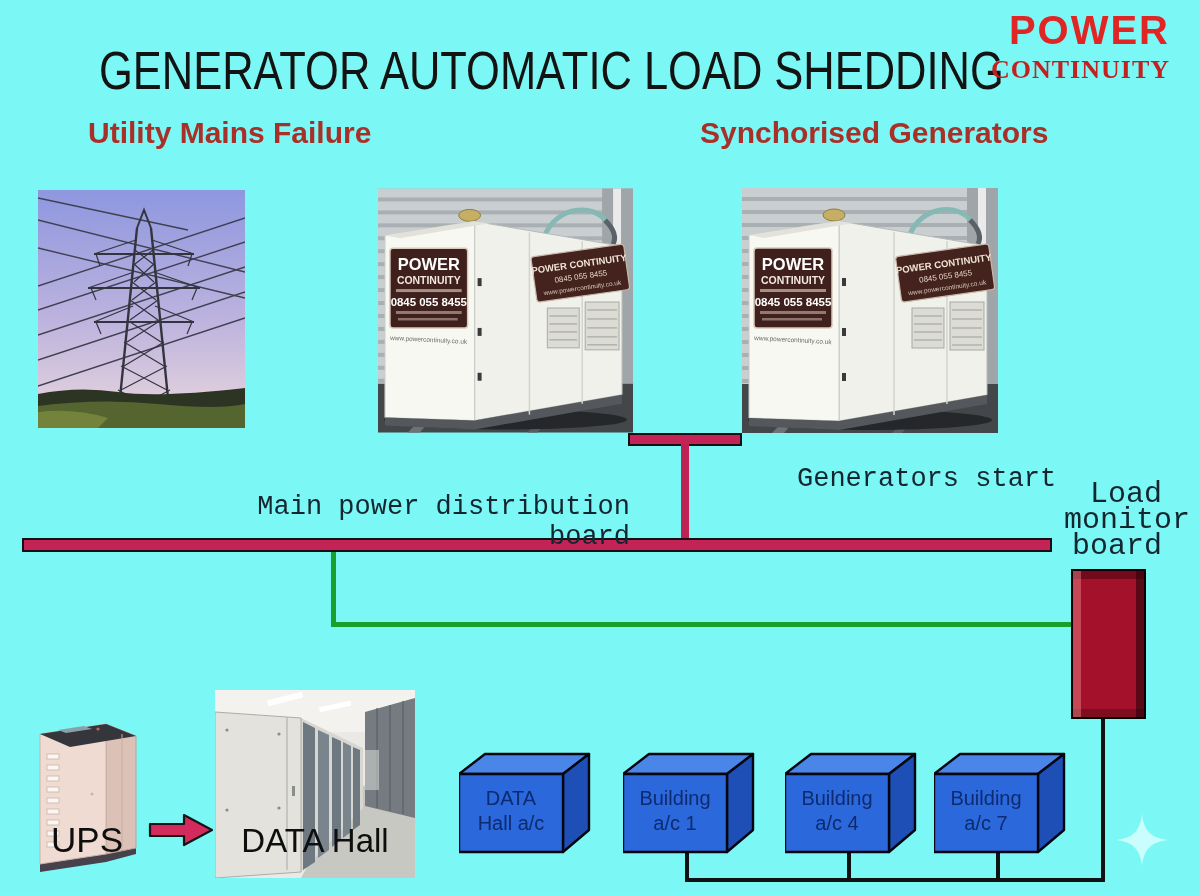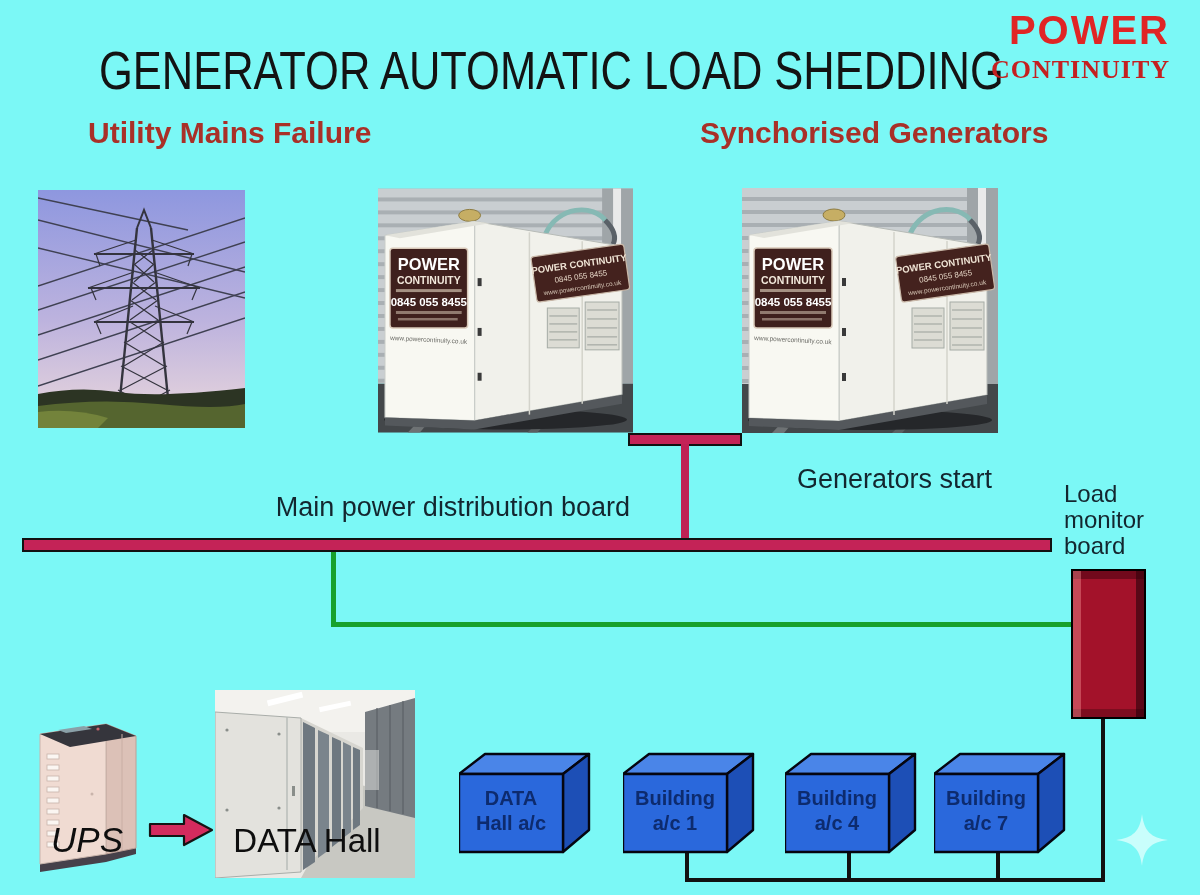"Generators start" .note { font-family: none -> Liberation Mono, monospace }
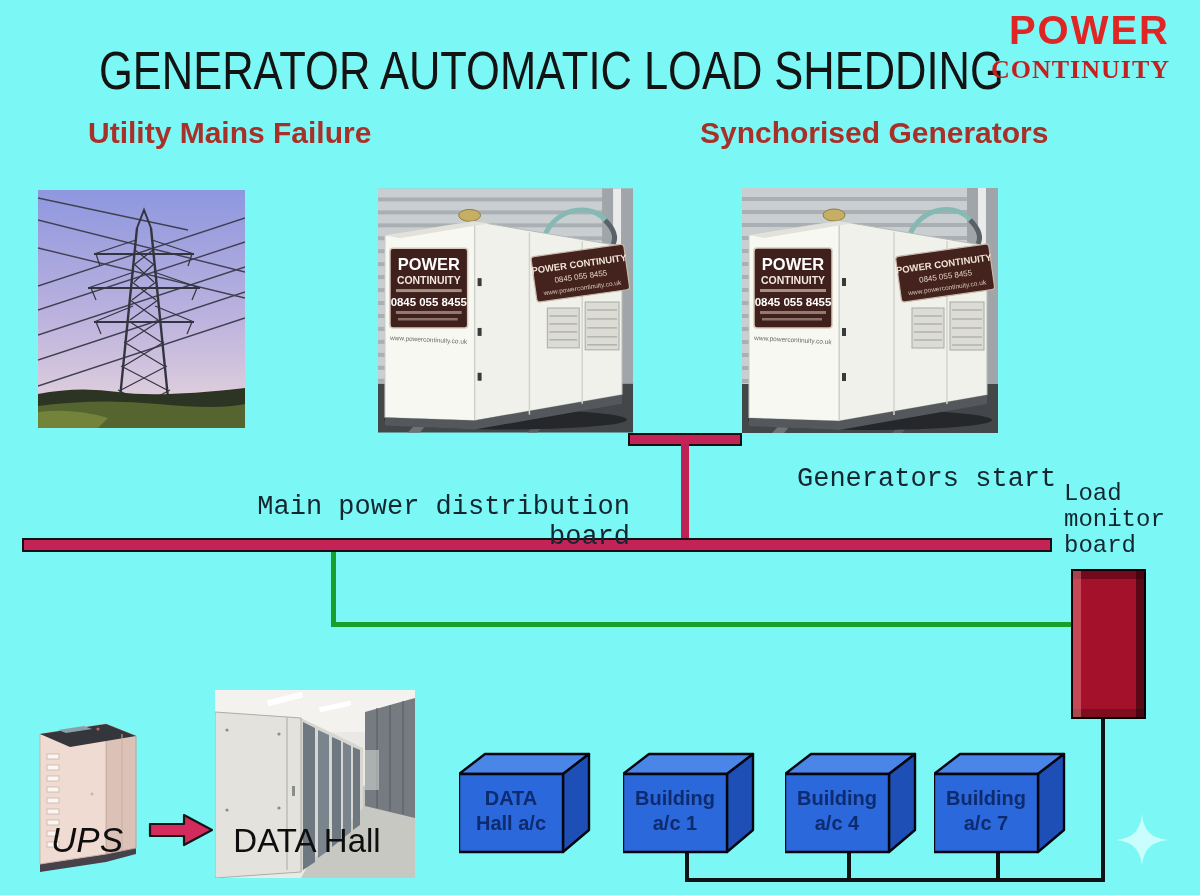"Load" .note-monitor { font-size: 24px -> 30px; text-align: left -> right }
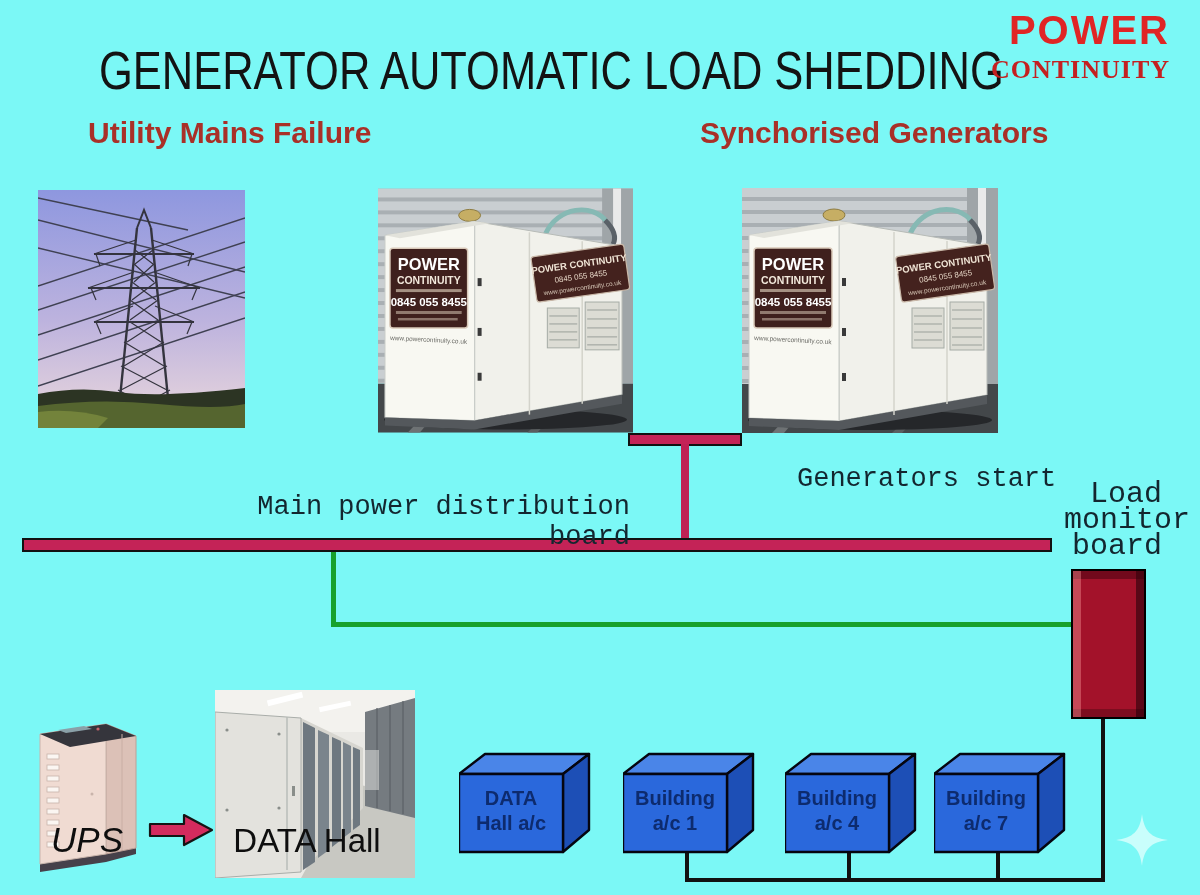"DATA" .loadbox .txt { font-weight: 700 -> 400 }
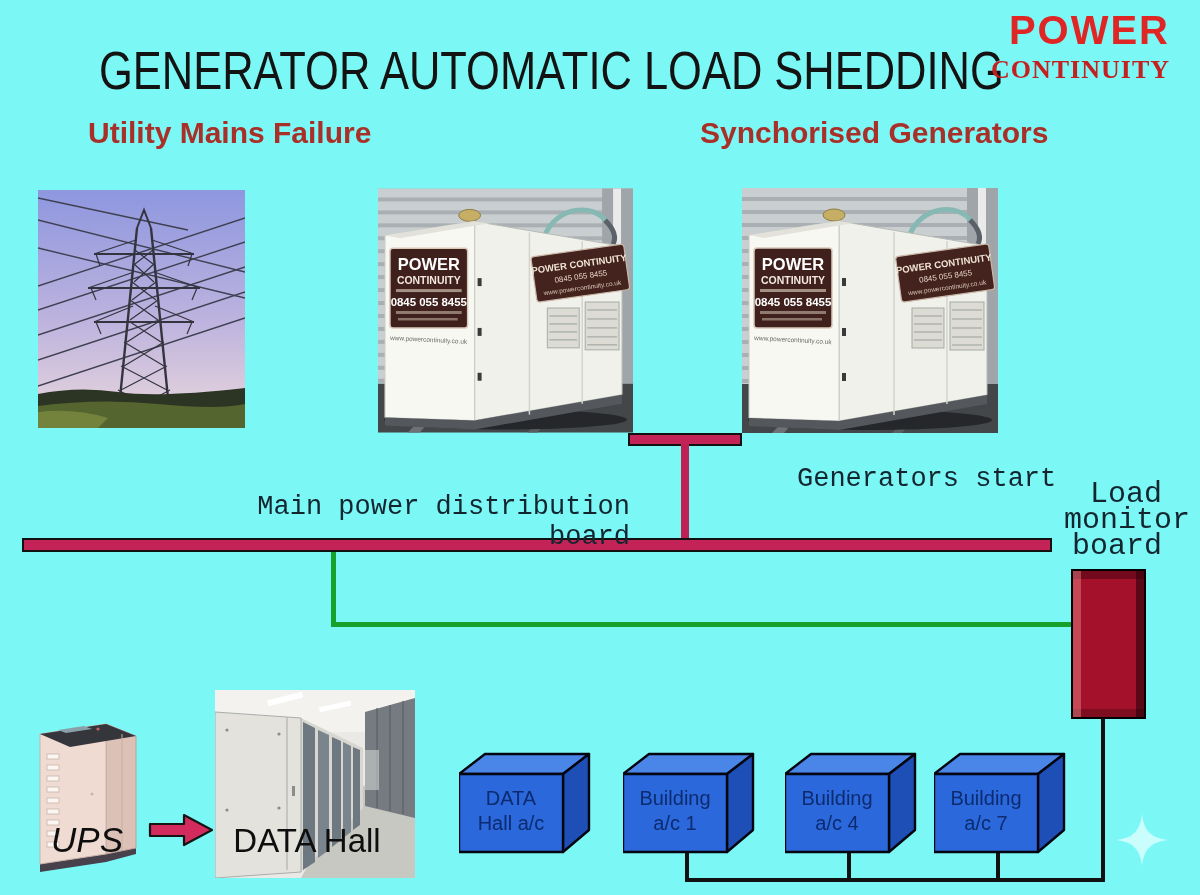"UPS" .ups-label { font-style: italic -> none }
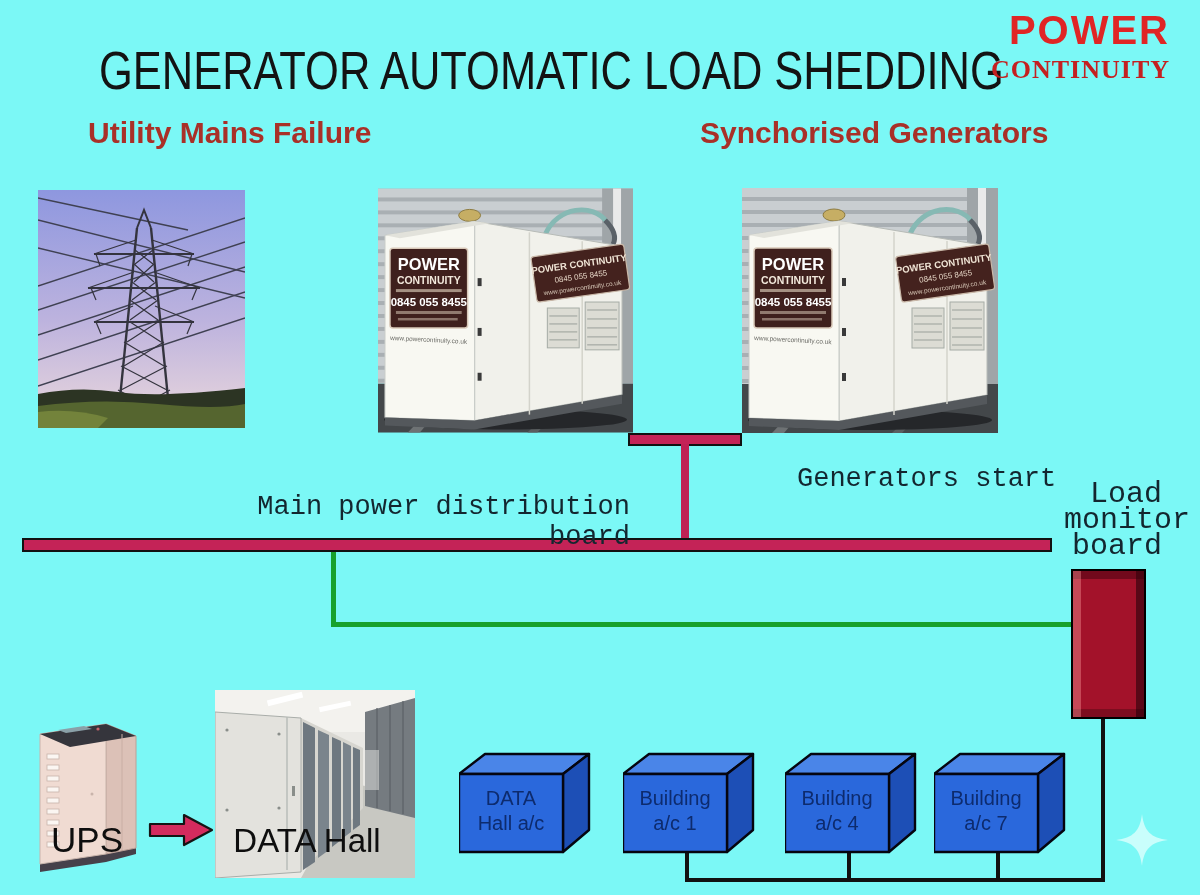"DATA Hall" .hall-label { left: 207px -> 215px }
